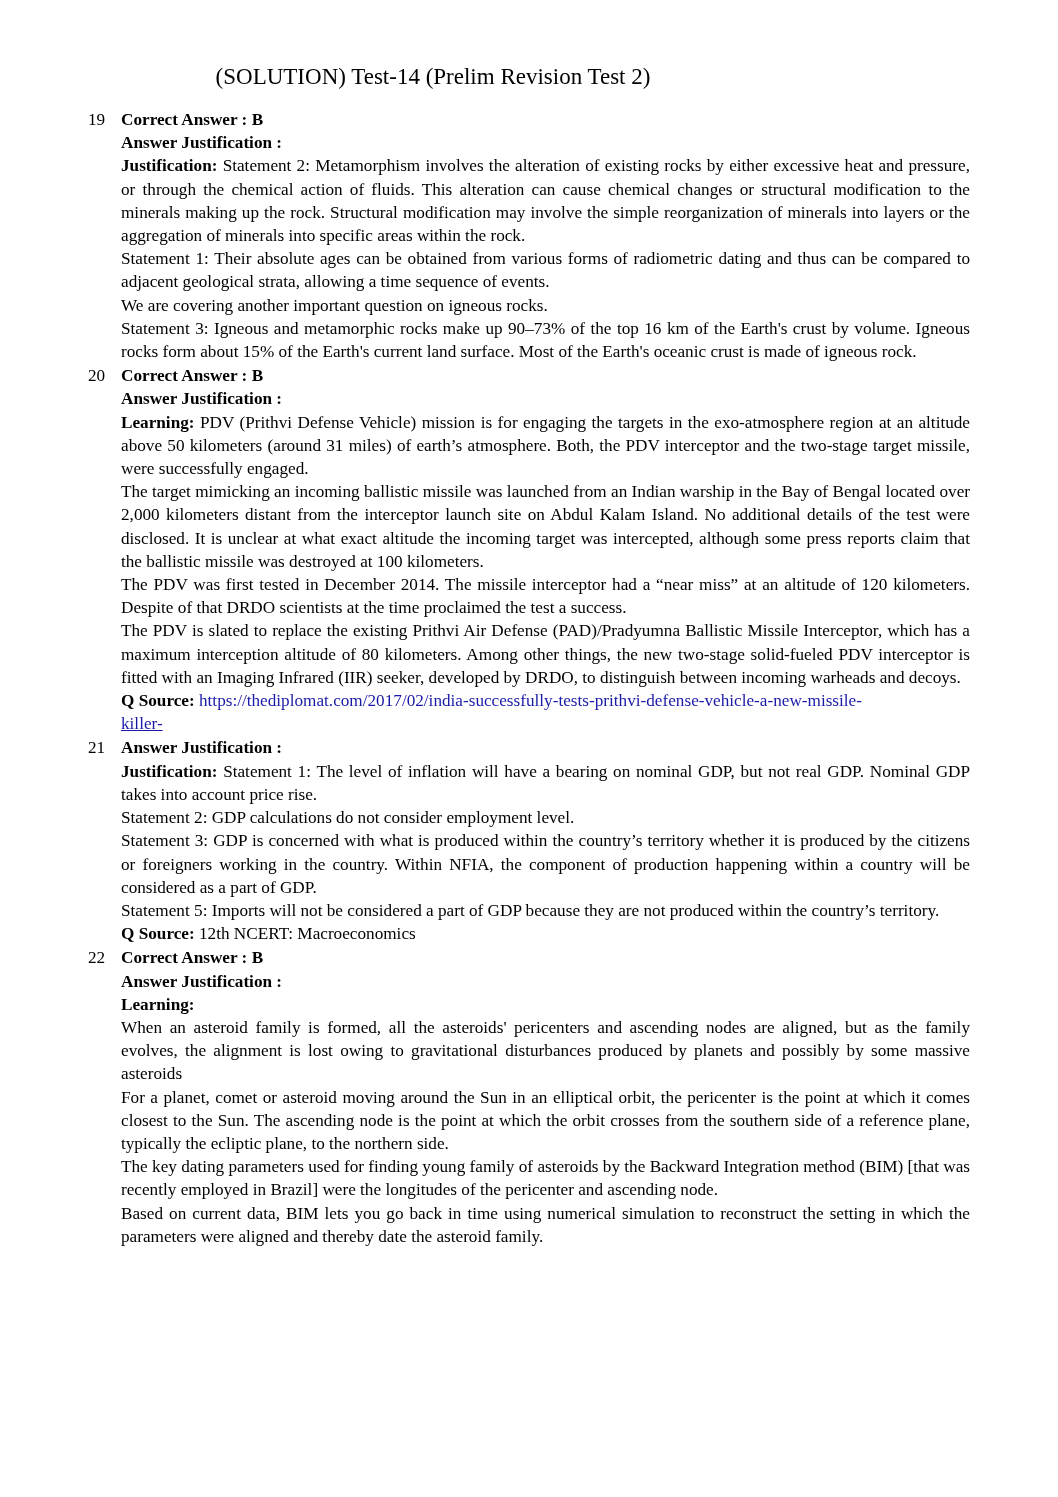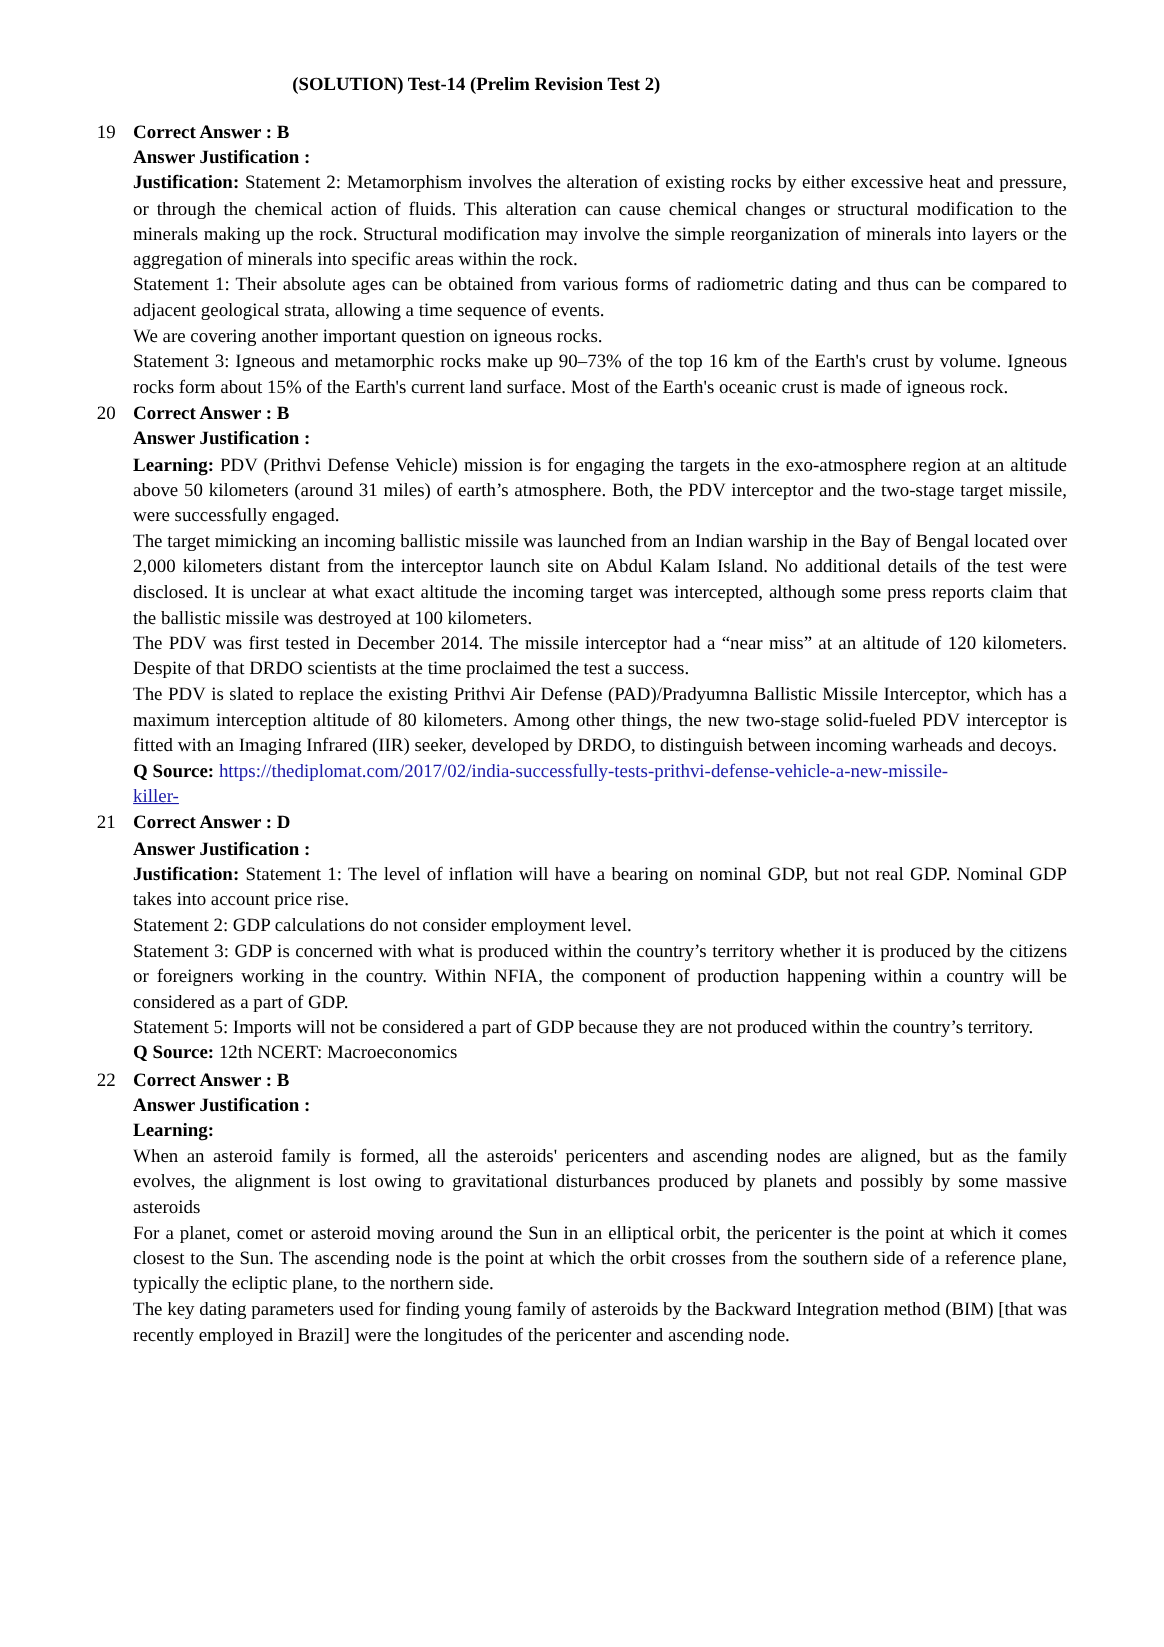"(SOLUTION) Test-14 (Prelim Revision Test" .title { font-size: 17px -> 23px; font-weight: bold -> normal }
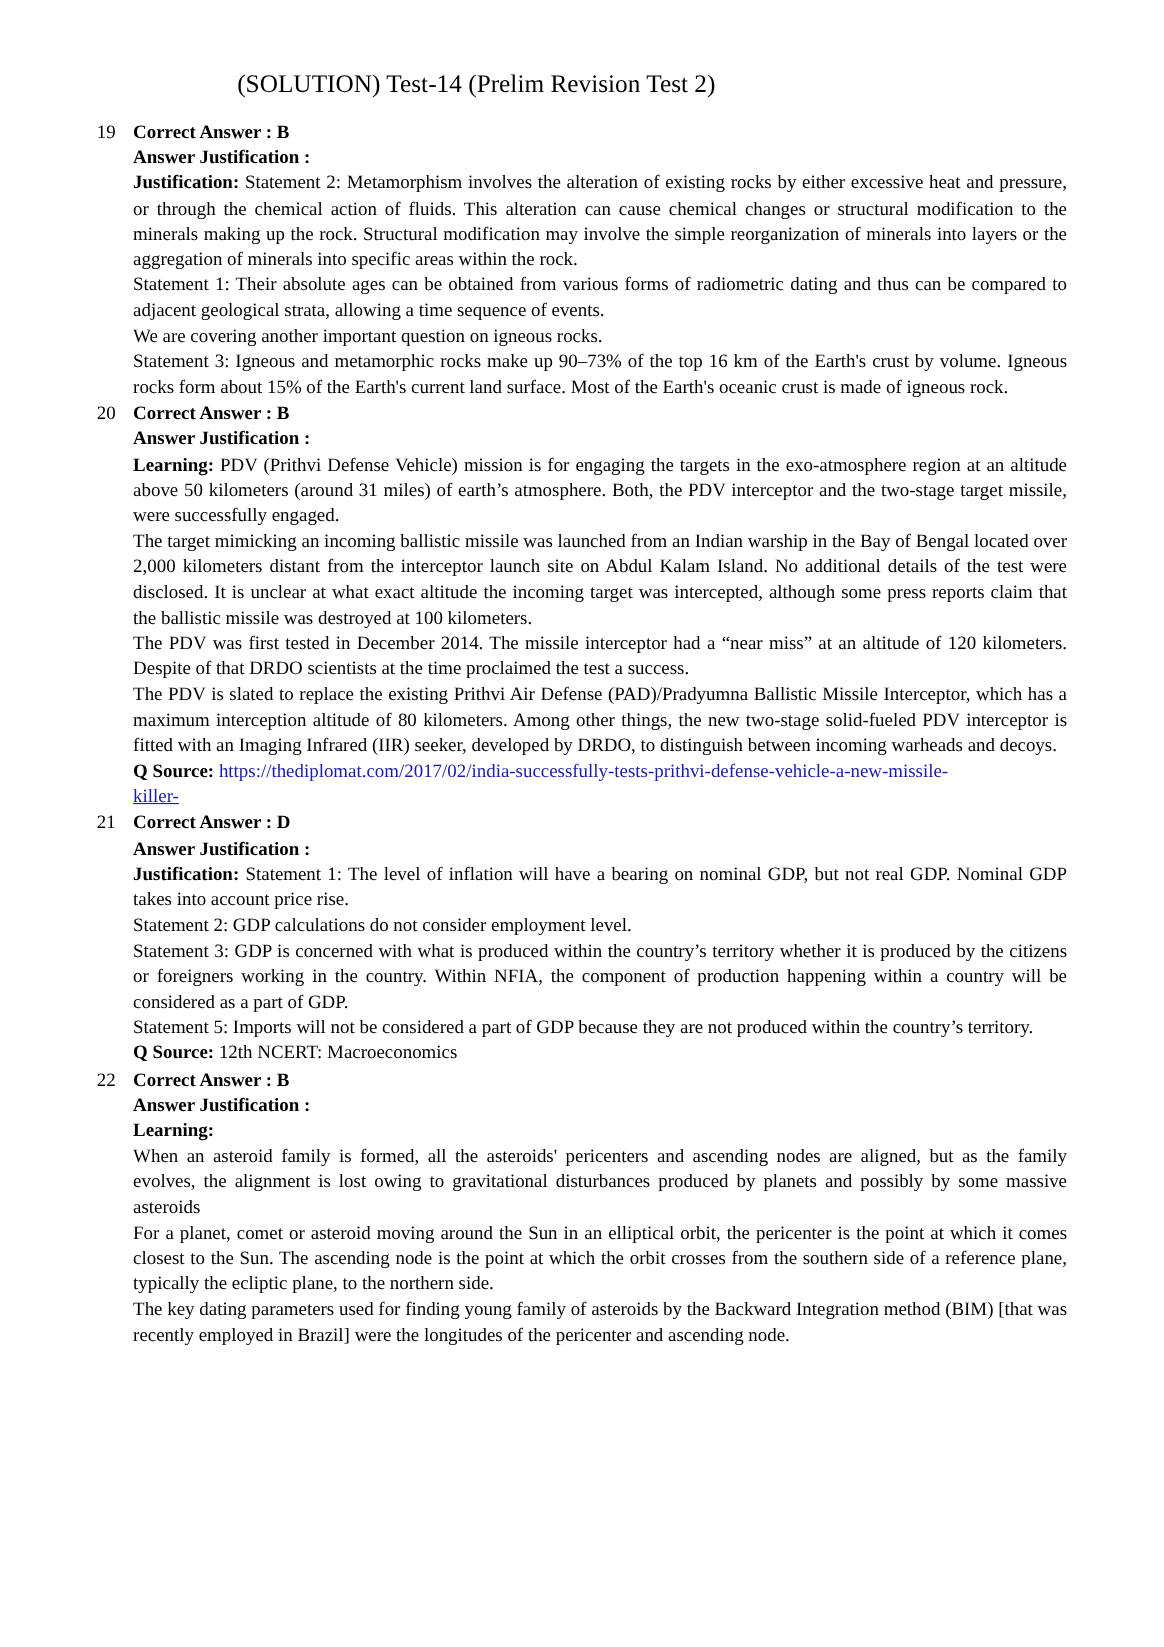"Correct Answer : D" p.b { html: <p><span>Correct Answer : </span><span>D</span></p> -> none }
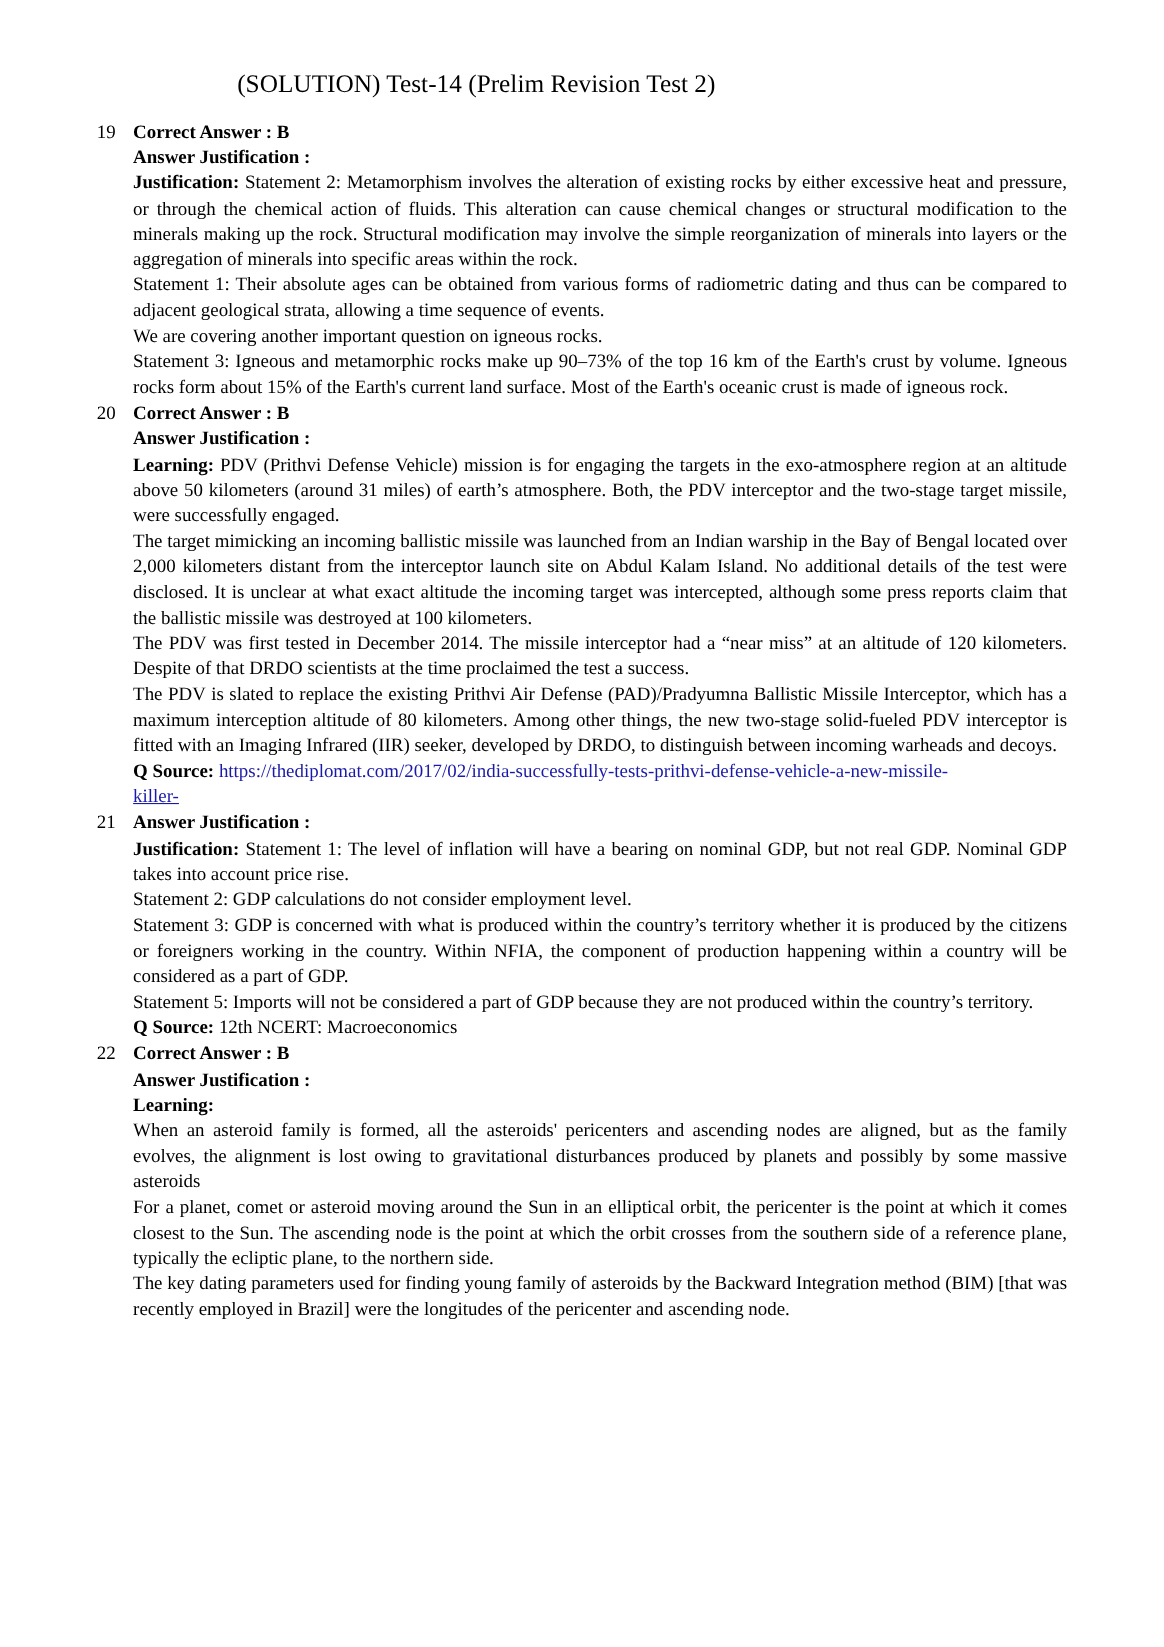"Based on current data, BIM" p { html: none -> <p>Based on current data, BIM lets you go back in time using numerical simulation to reconstruct the setting in which the parameters were aligned and thereby date the asteroid family.</p> }
